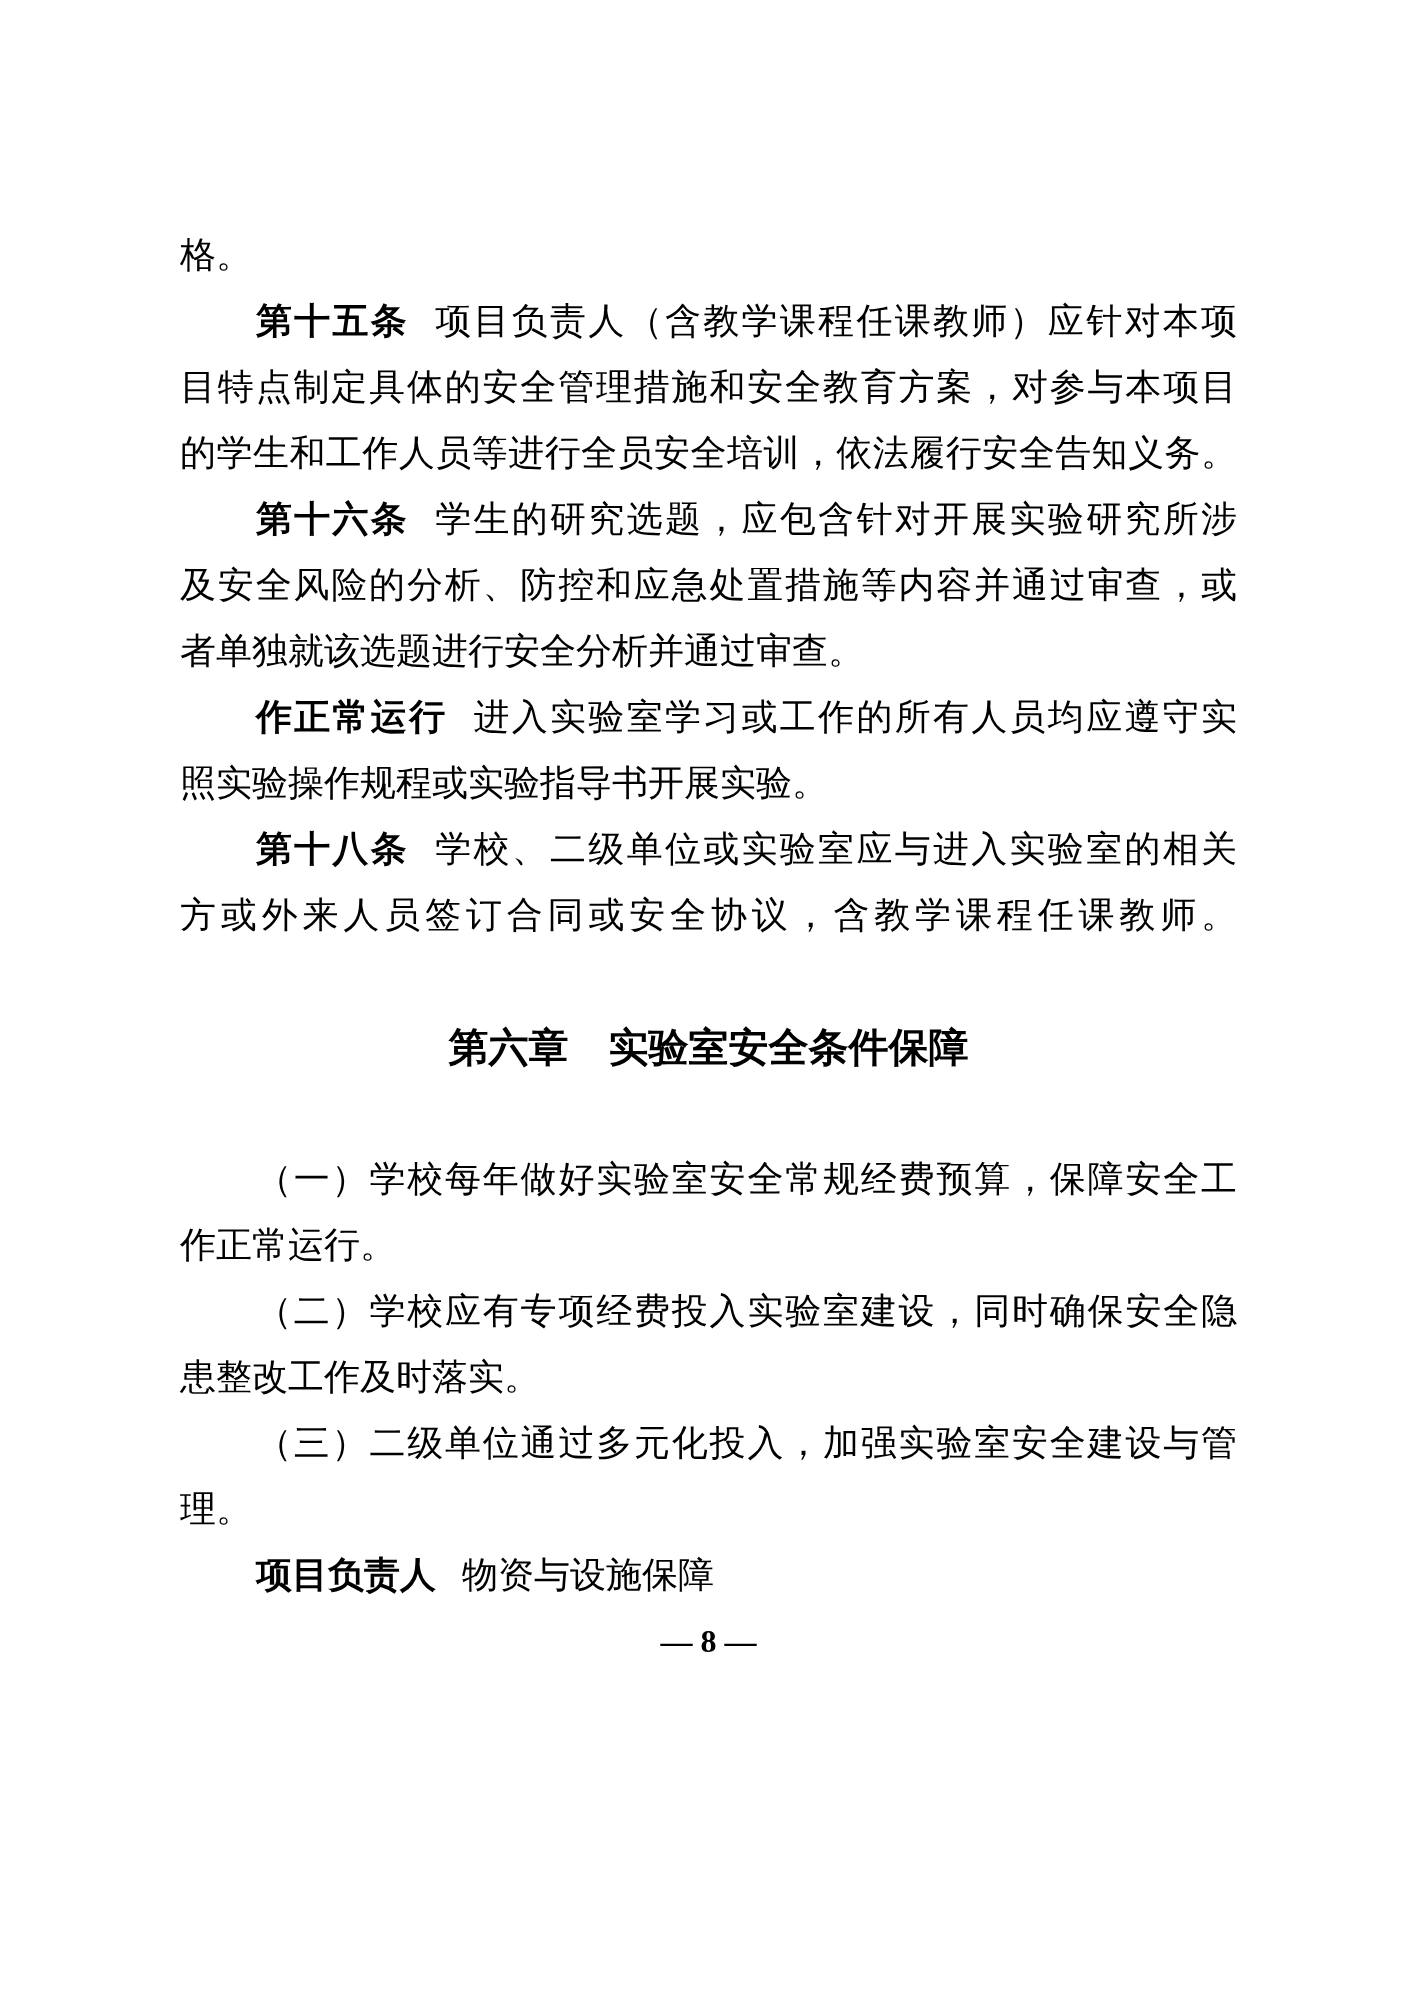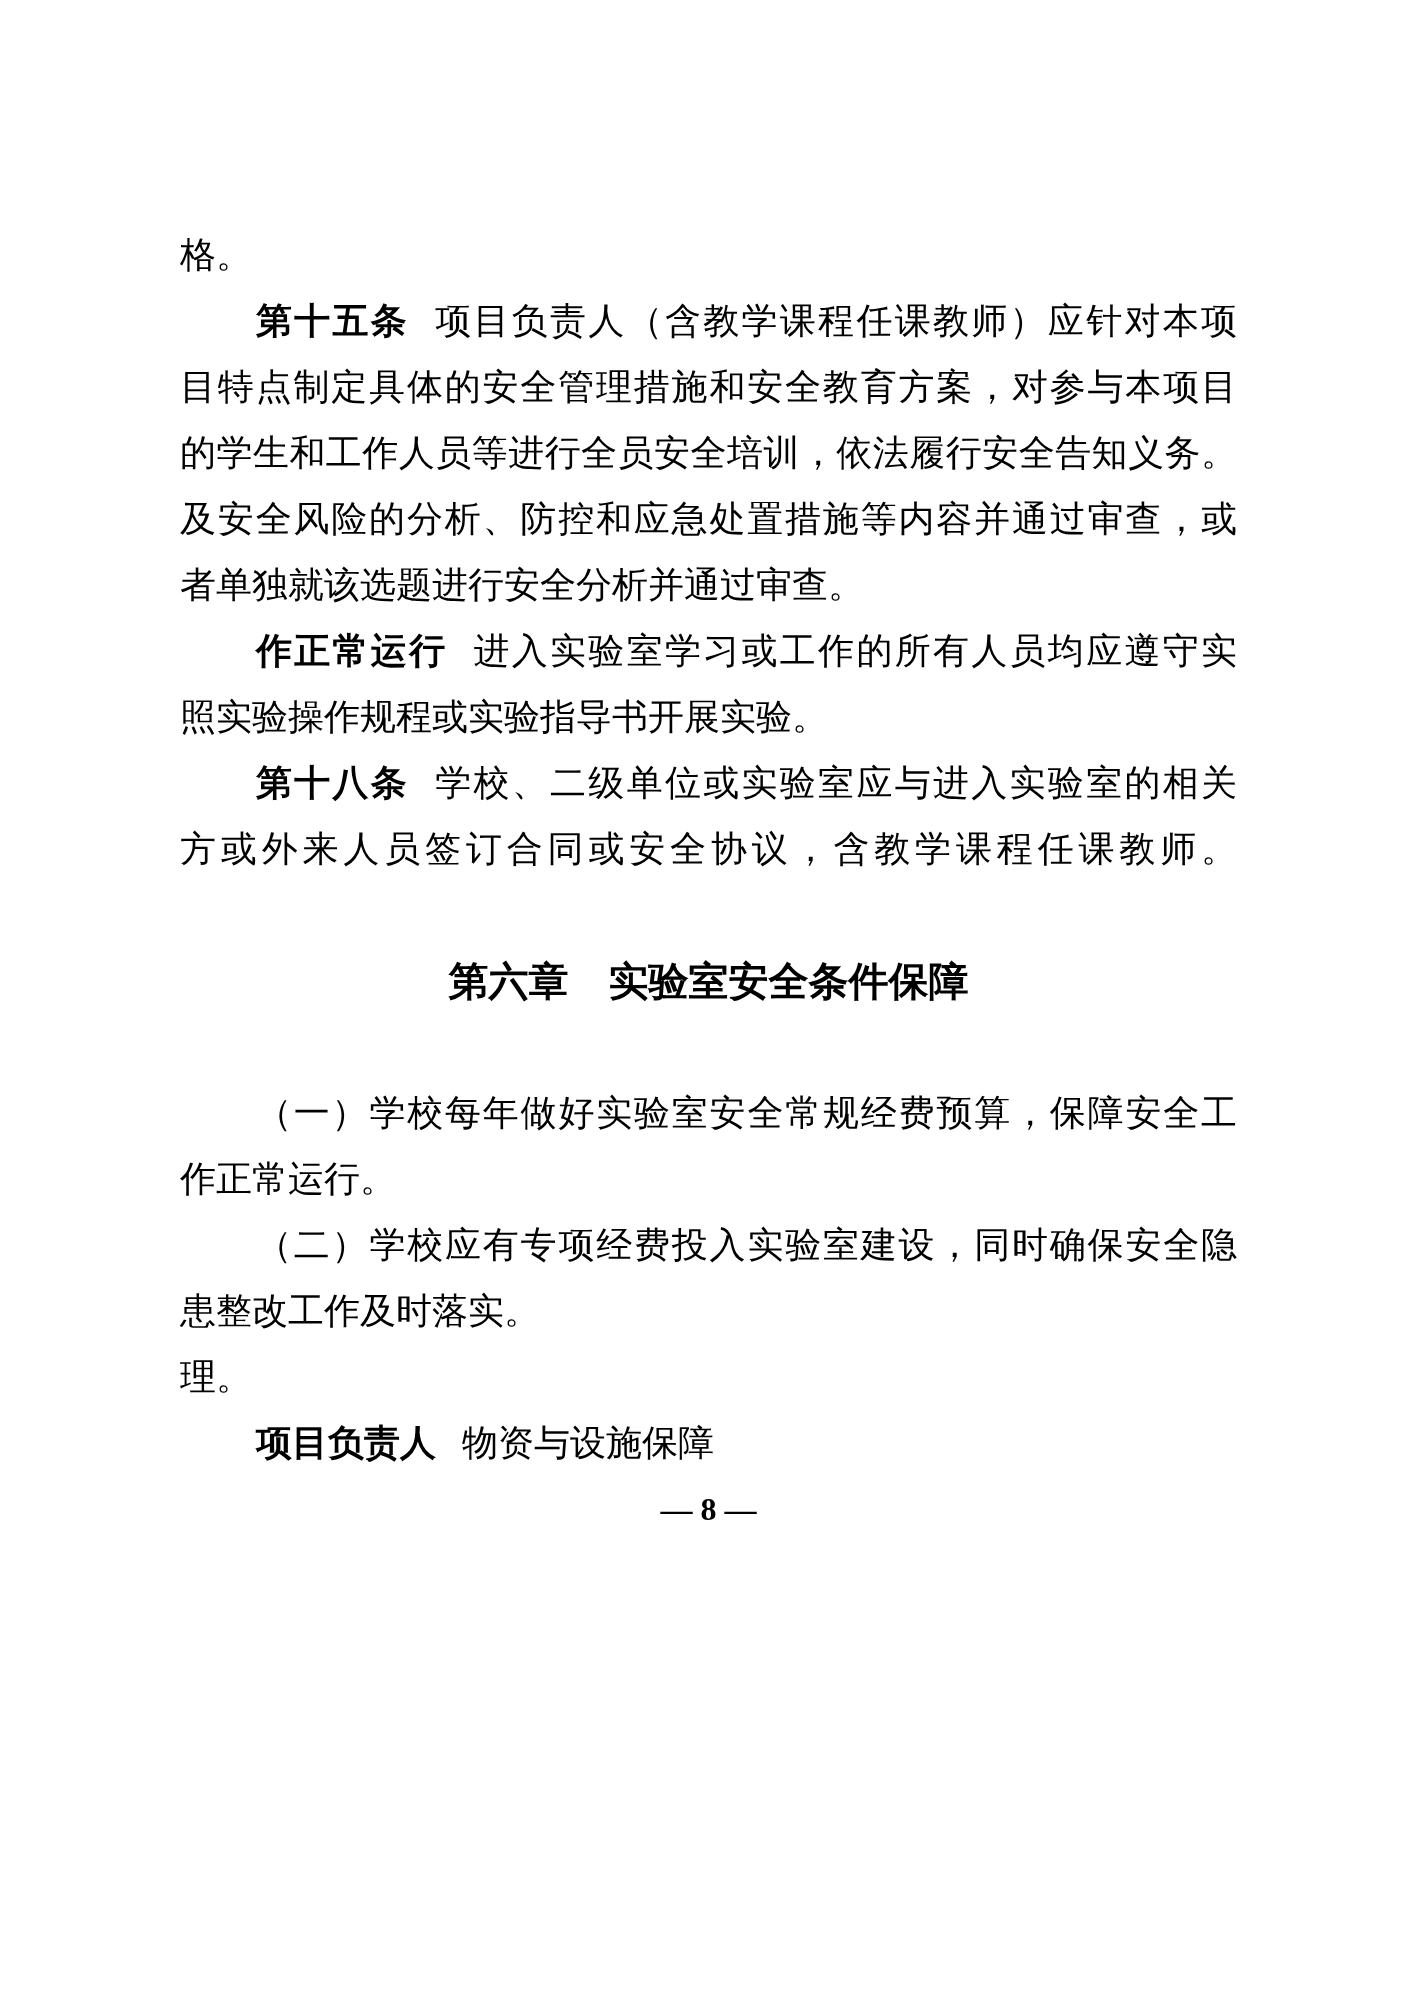"第十六条 学生的研究选题，应包含针对开展实验研究所涉" div.line { html: none -> <div><span>第十六条</span><span>学生的研究选题，应包含针对开展实验研究所涉</span></div> }
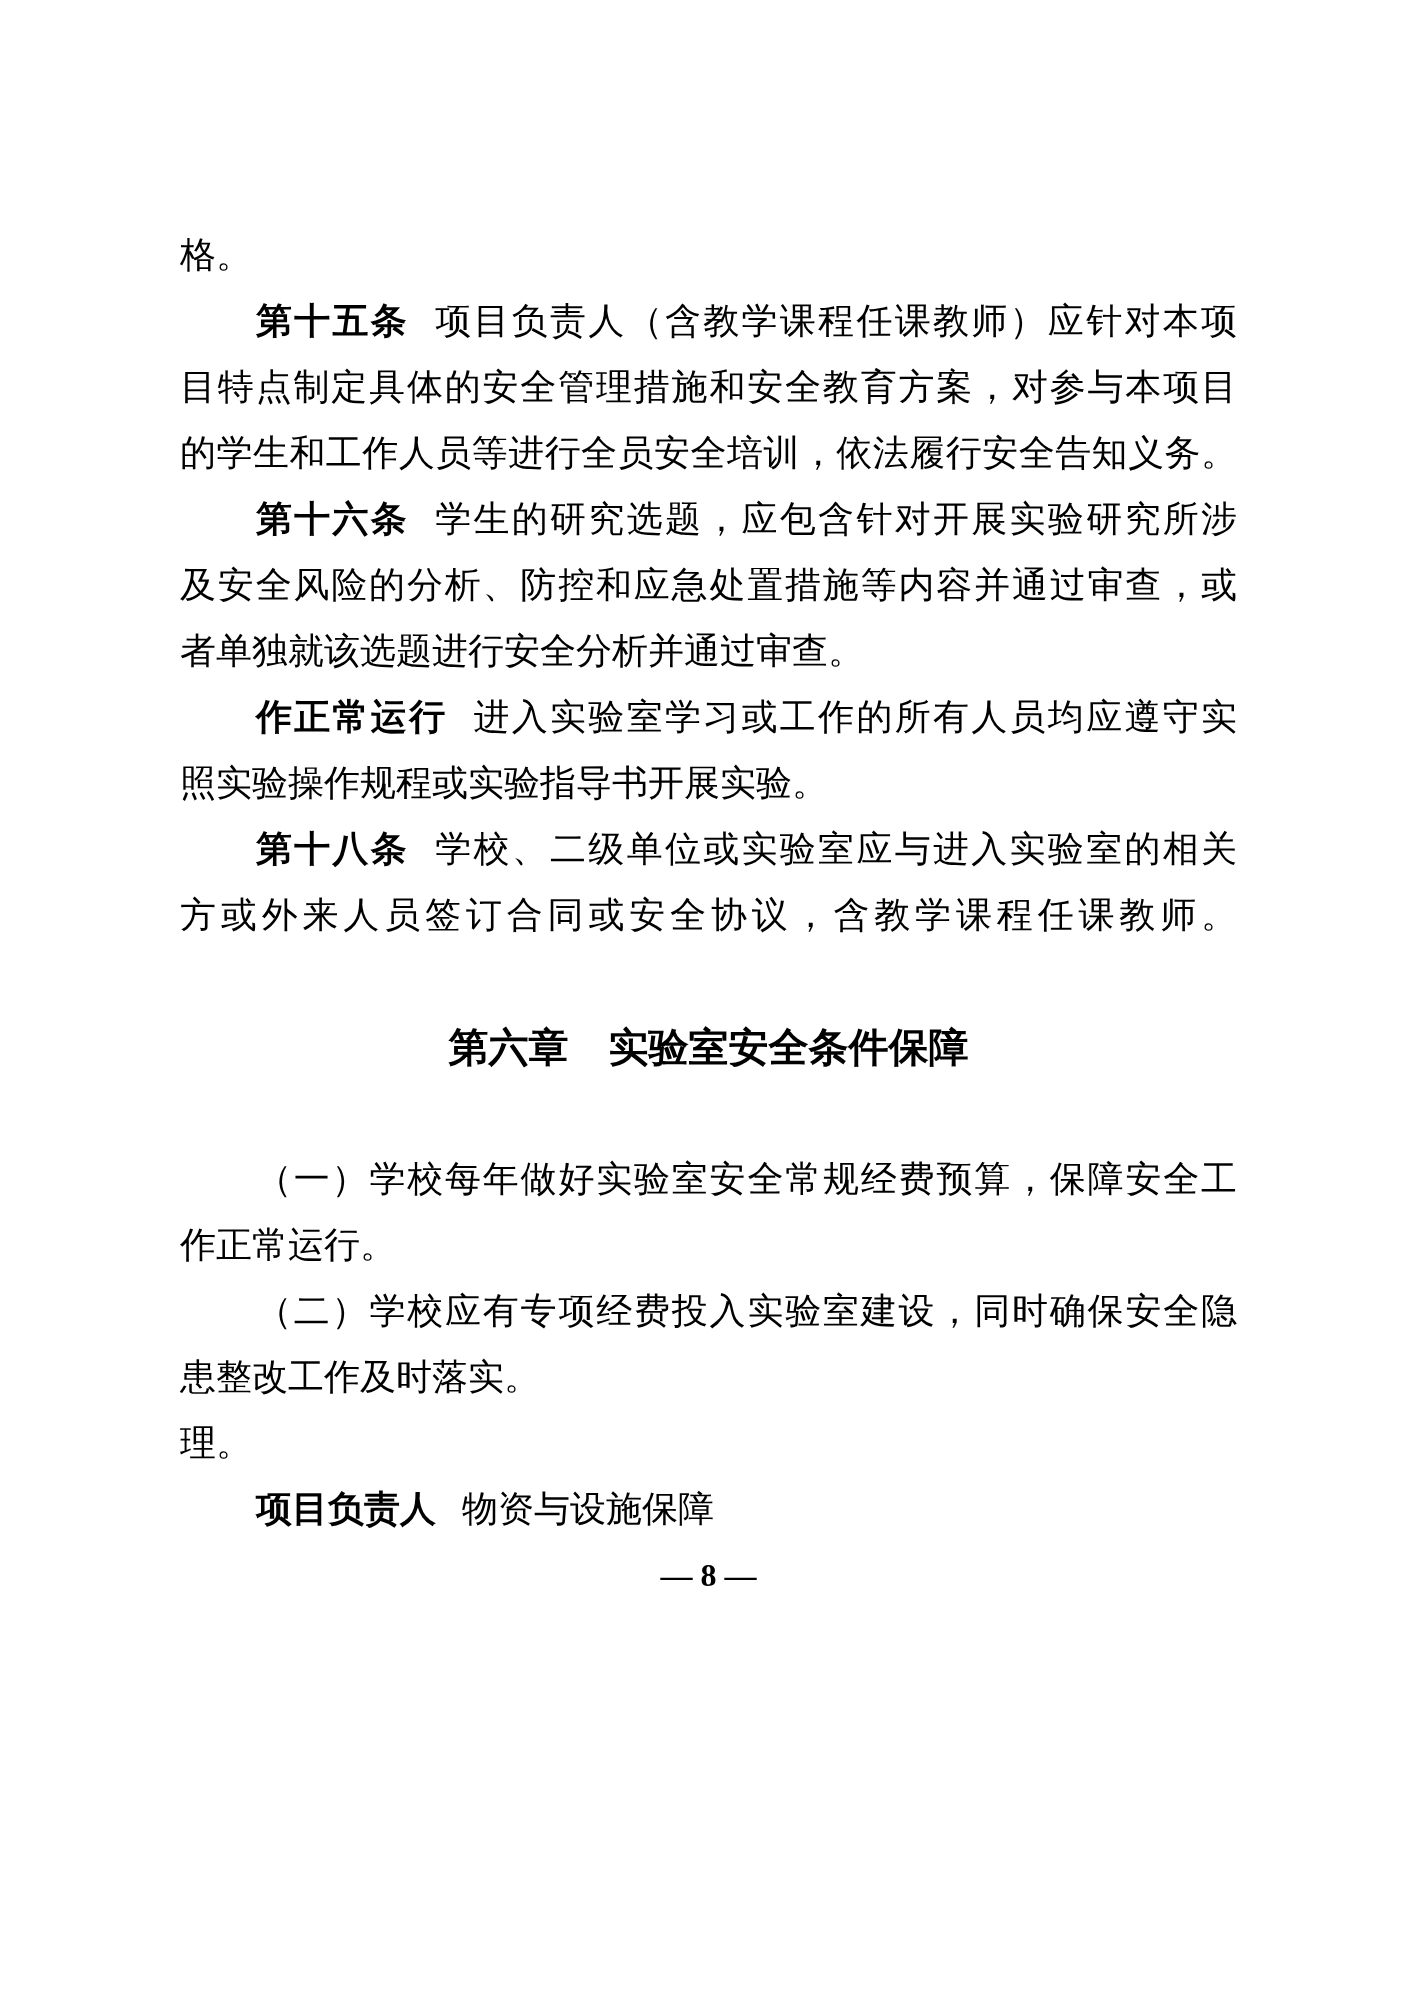"（三）二级单位通过多元化投入，加强实验室安全建设与管" div.line { html: none -> <div><span>（三）二级单位通过多元化投入，加强实验室安全建设与管</span></div> }
